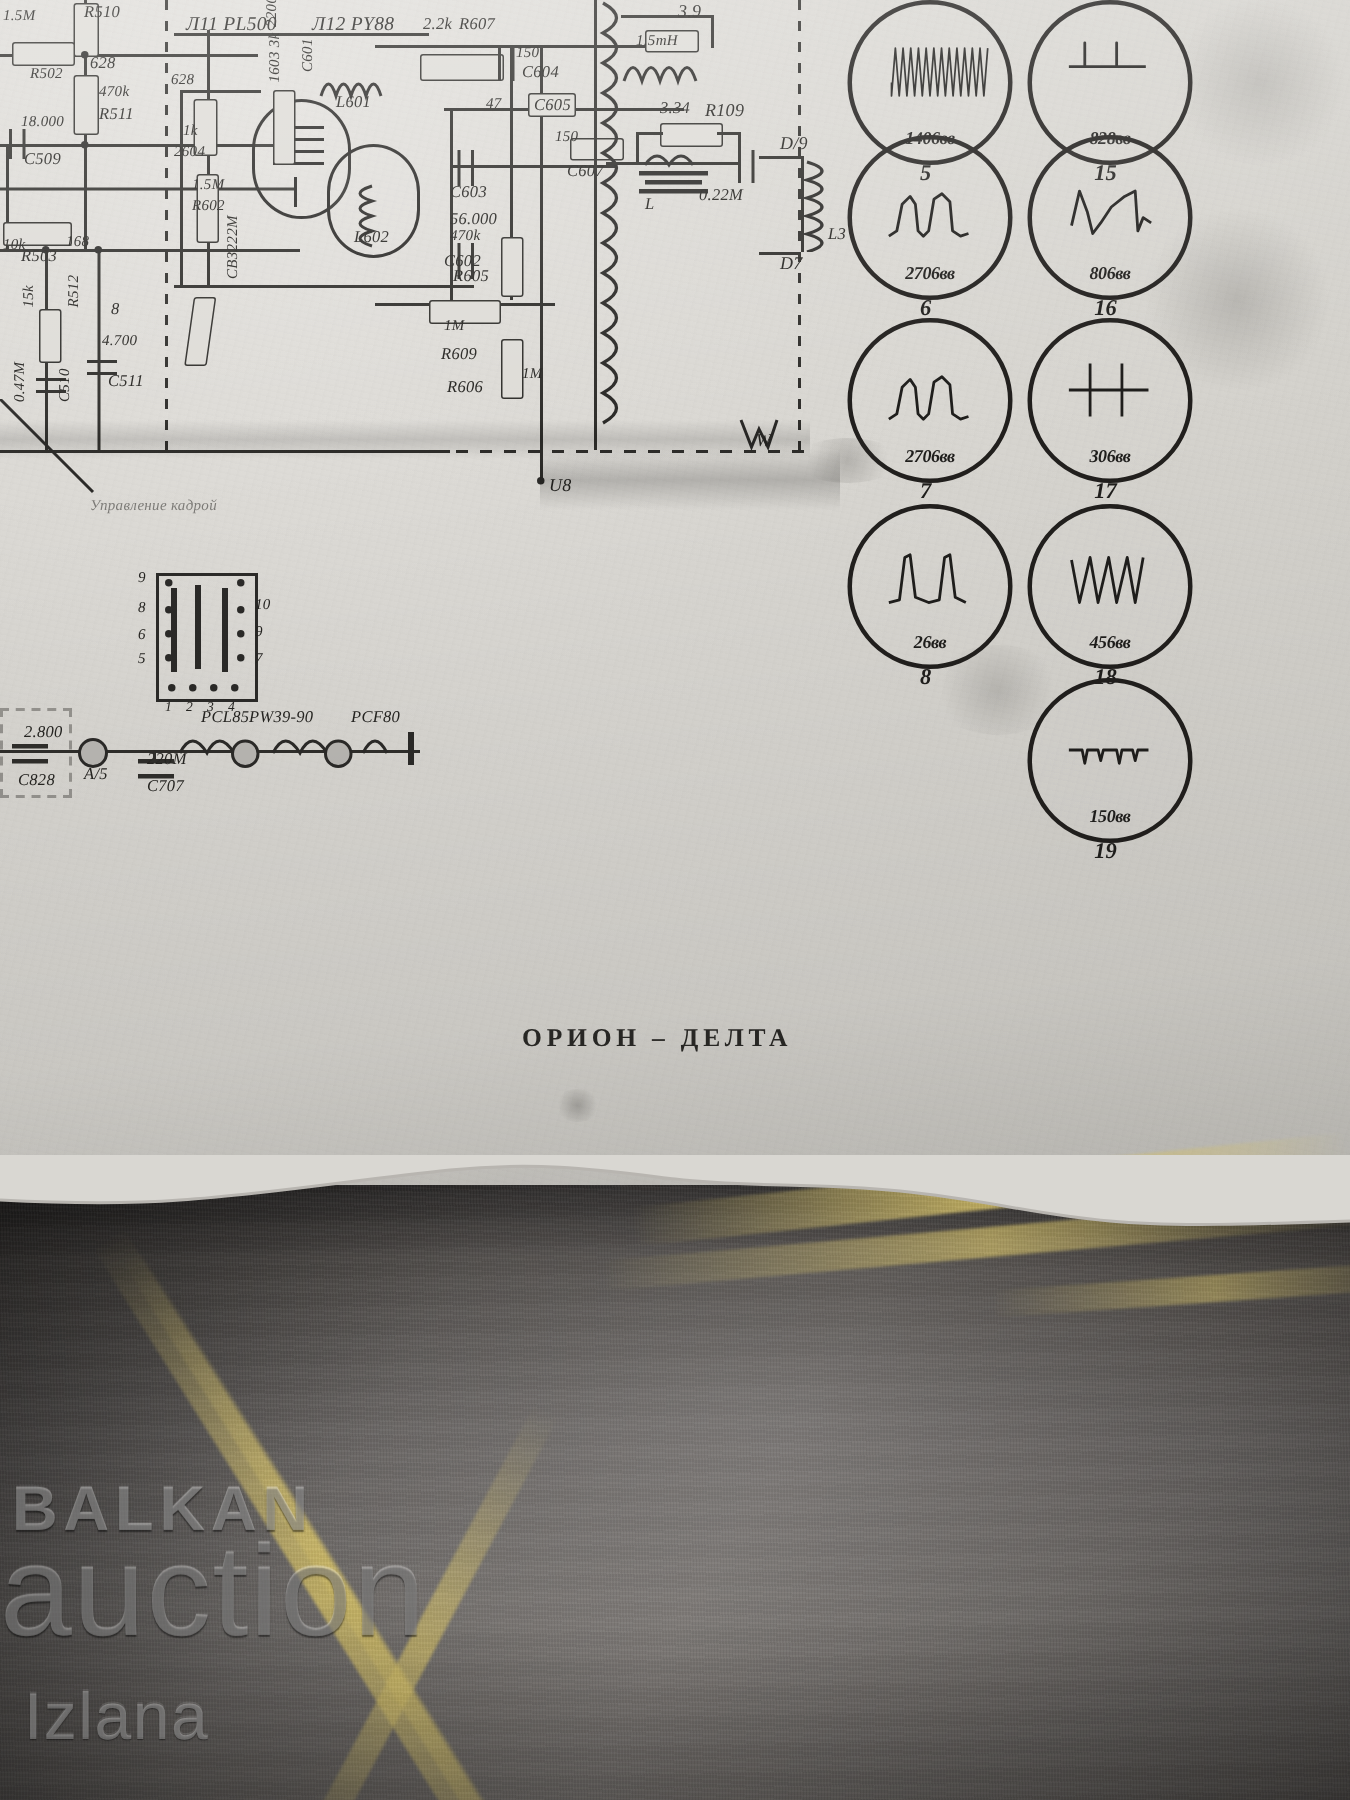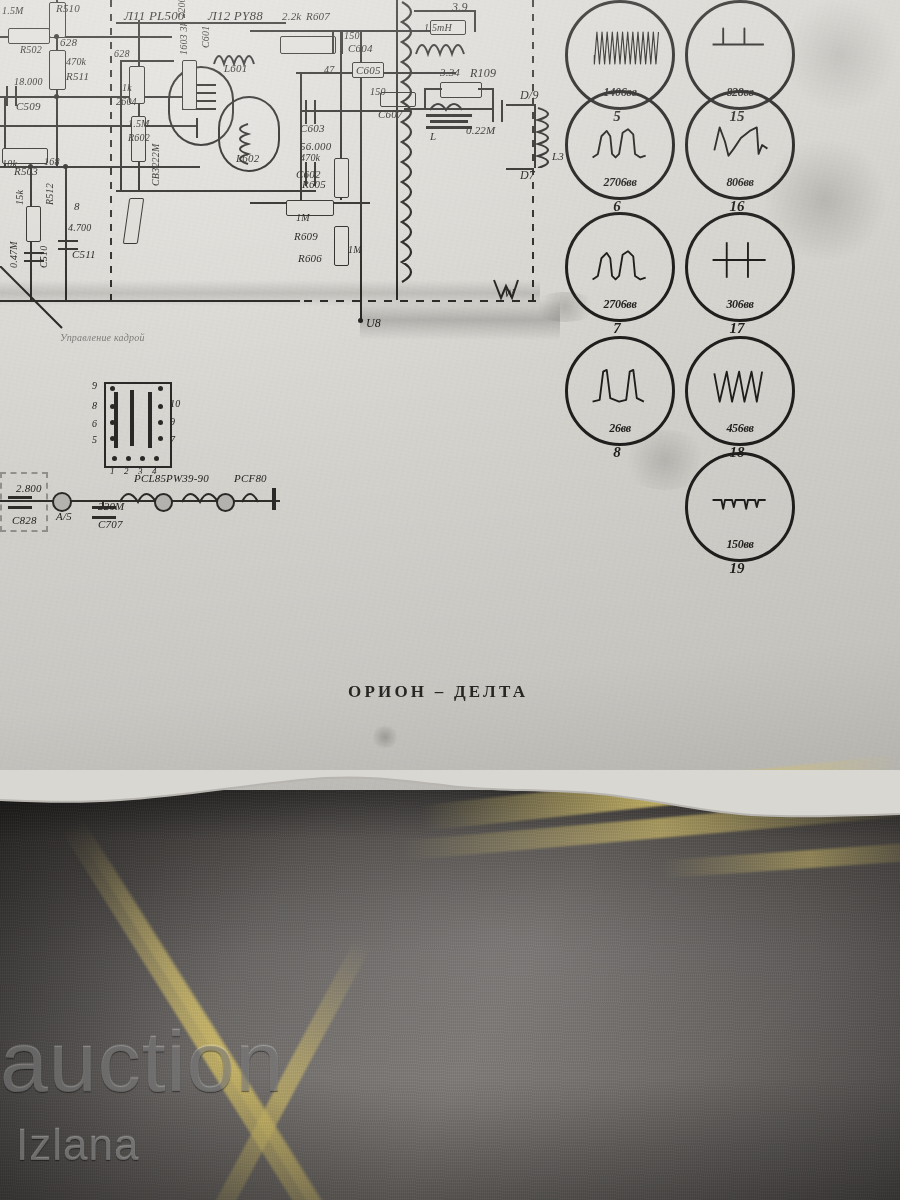"BALKAN" div.wm { html: none -> <div>BALKAN</div> }
